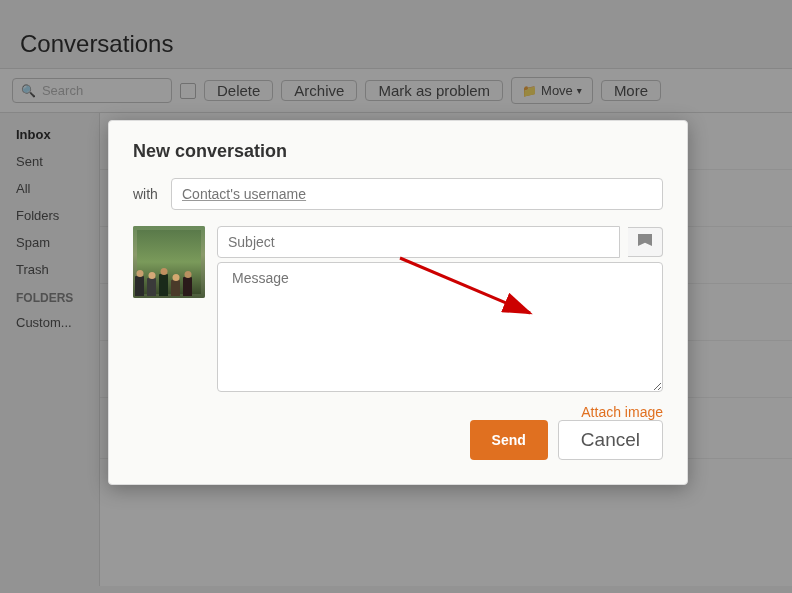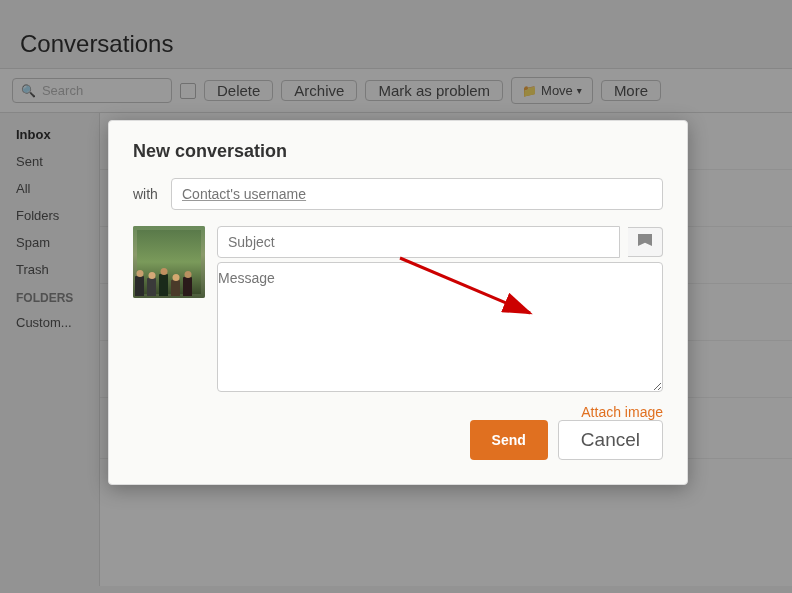"Message" .message-textarea { padding: 7px 0 -> 7px 14px }
